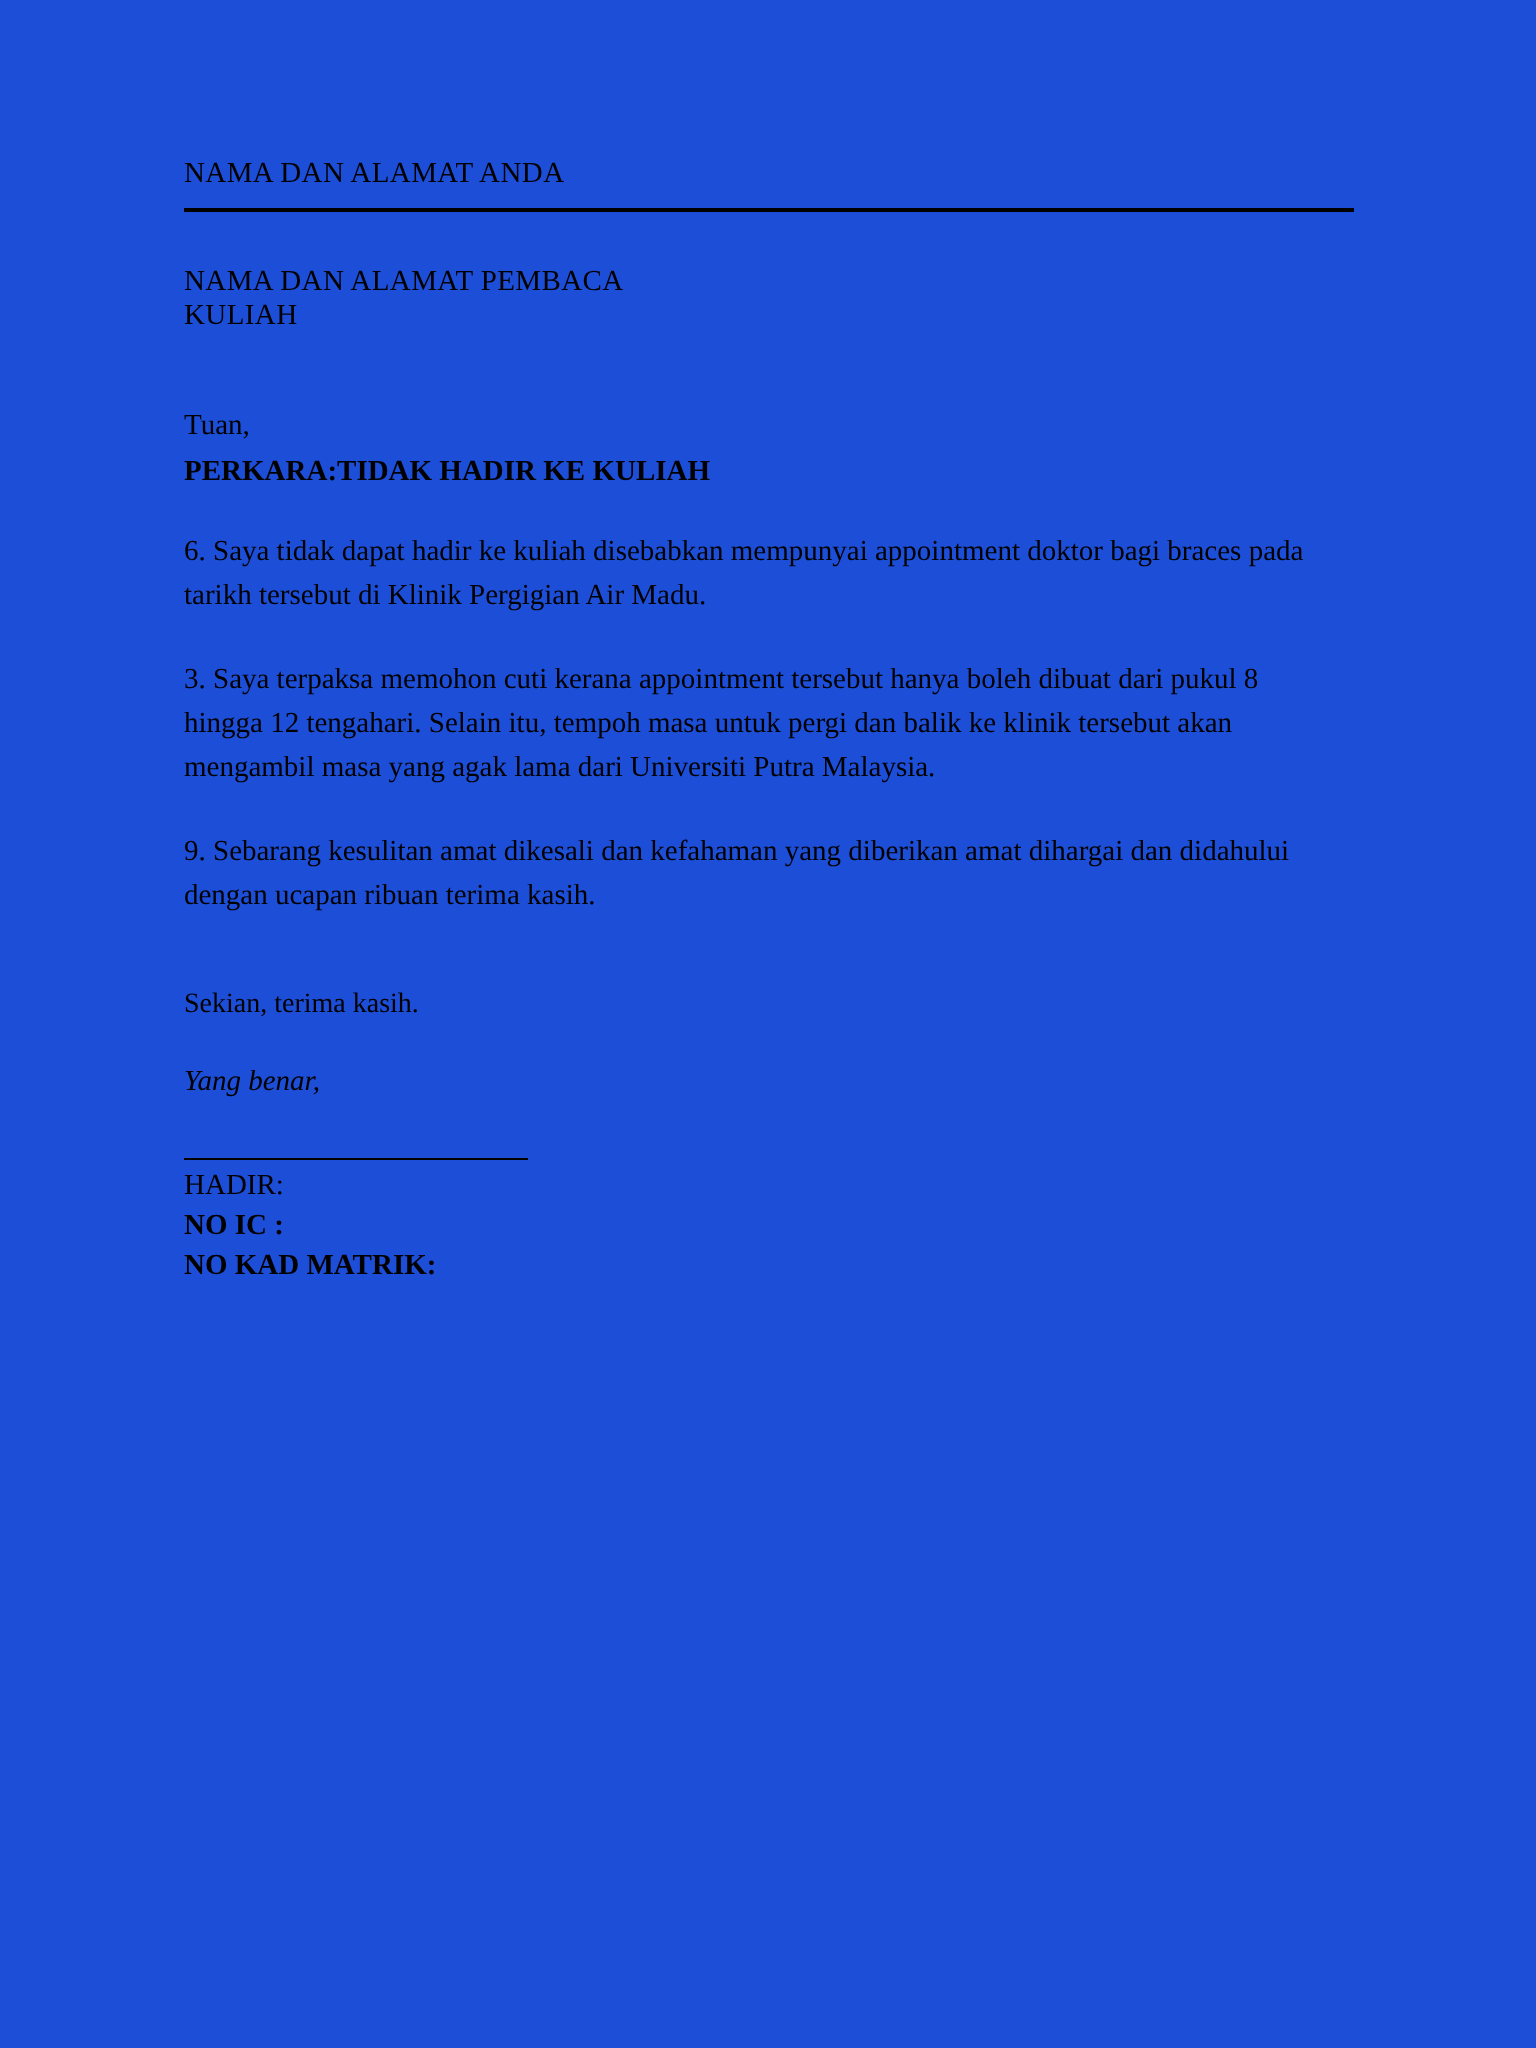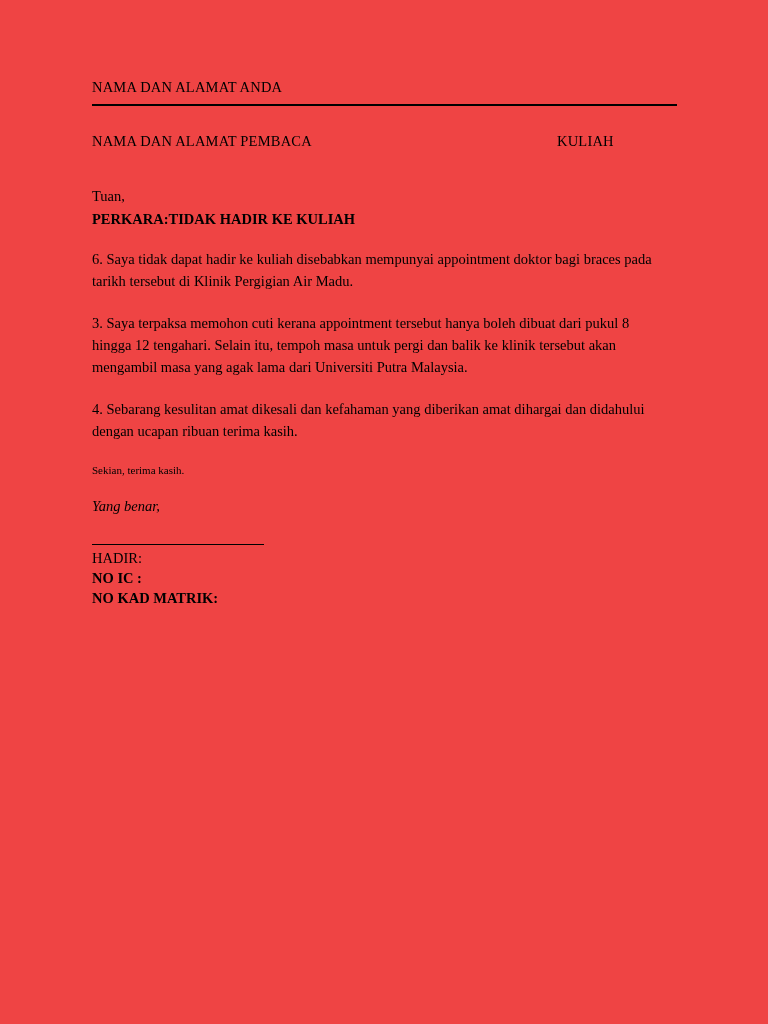"NAMA DAN ALAMAT ANDA" .page { background: #ef4444 -> #1d4ed8 }
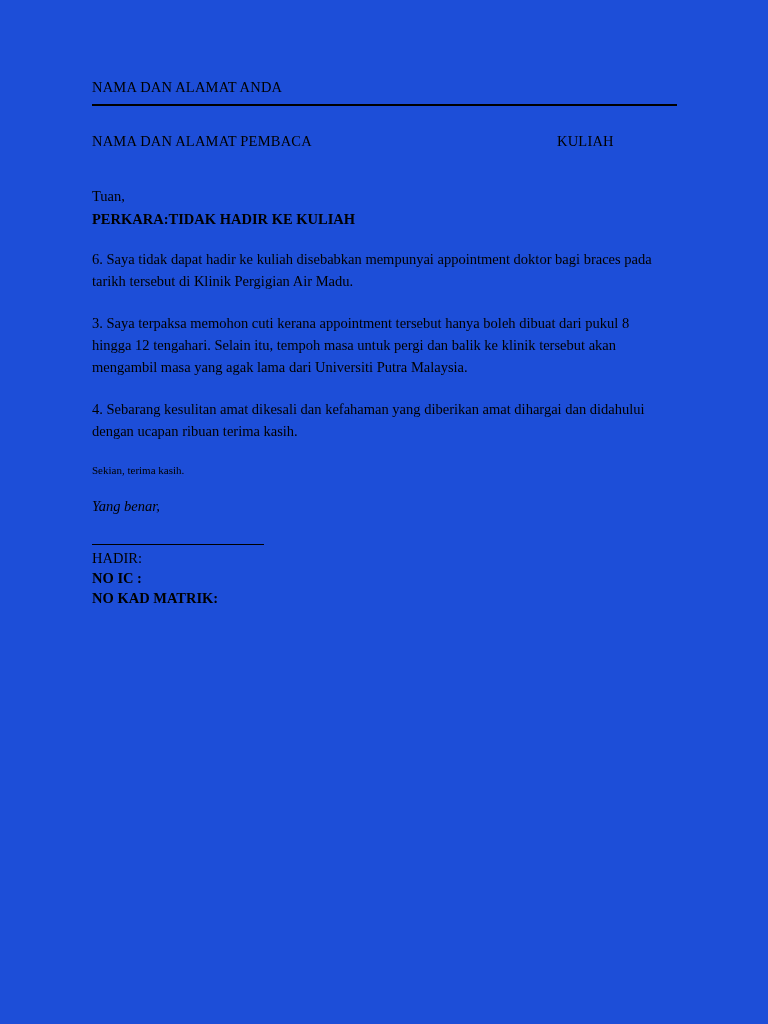"NAMA DAN ALAMAT PEMBACA" .recipient-row { flex-direction: none -> column }
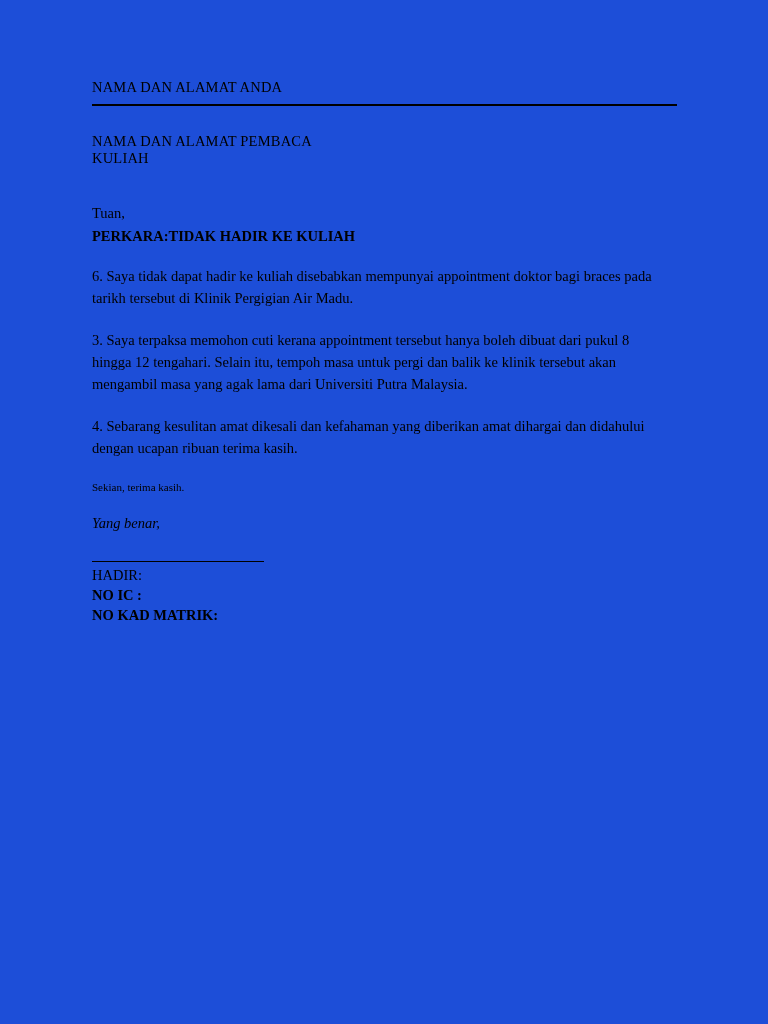"4. Sebarang kesulitan amat dikesali" p.body-par { text: 4 -> 9 }
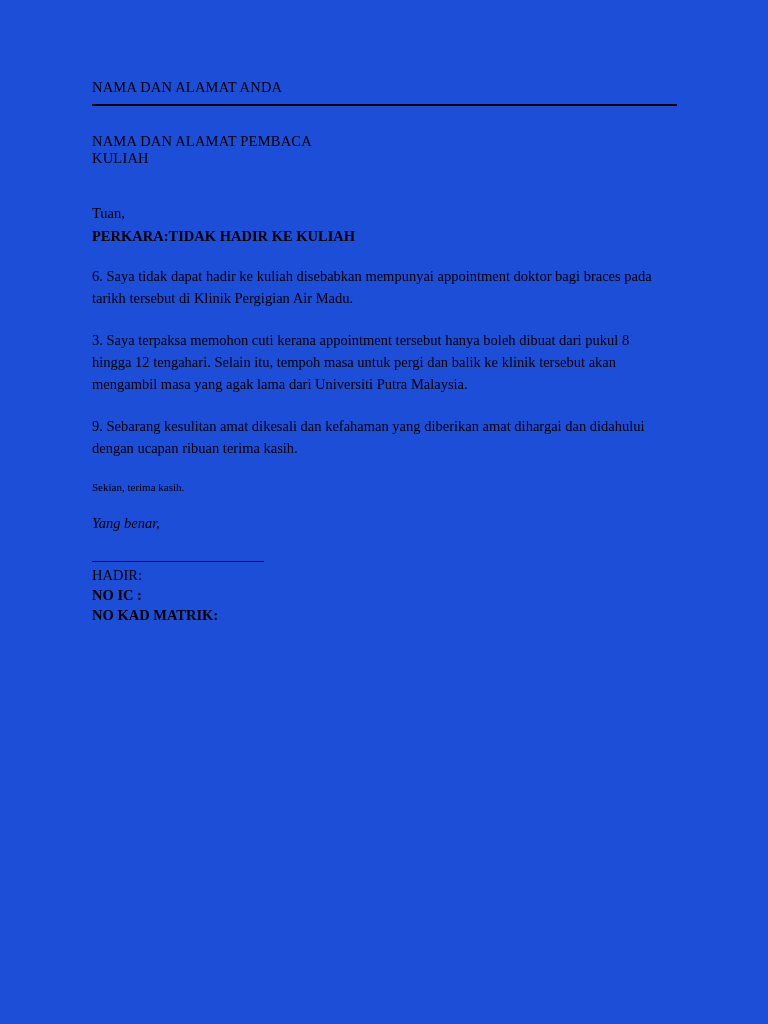"Sekian, terima kasih." .closing { font-size: 11px -> 14px; margin-top: 22px -> 36px }
